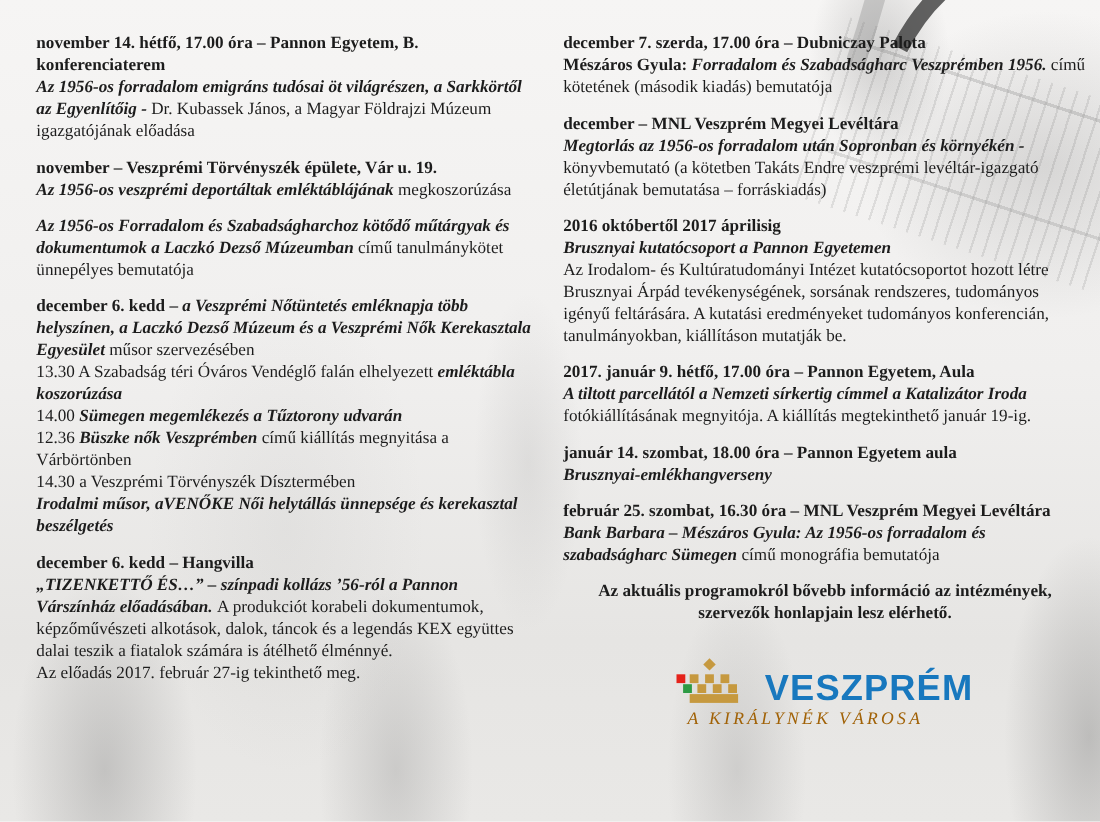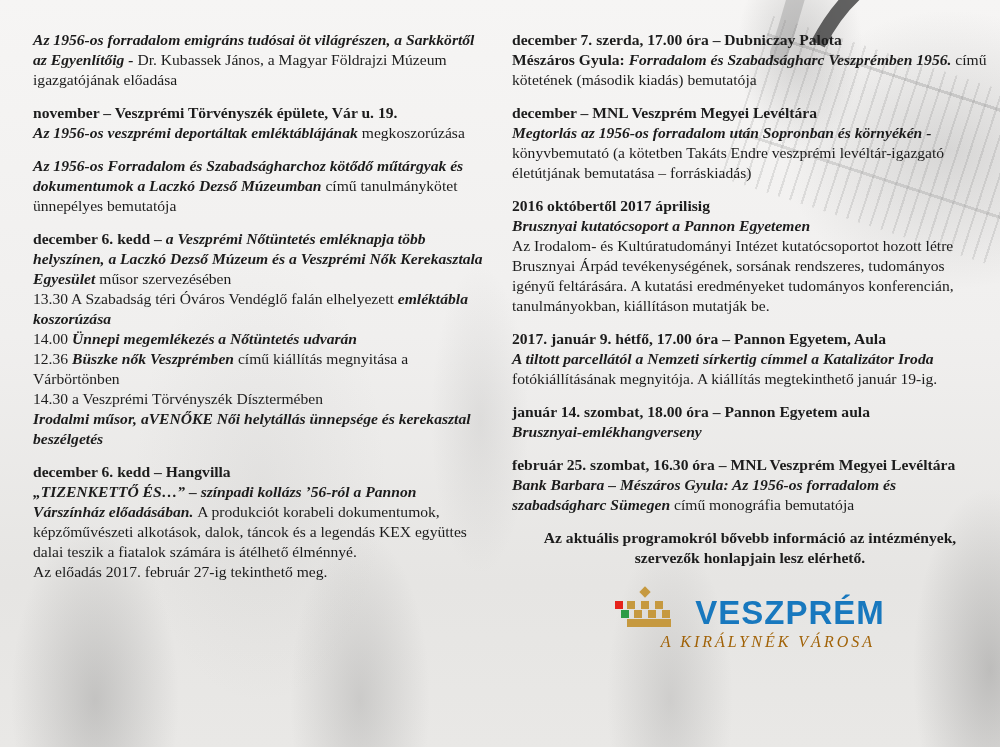"november 14. hétfő, 17.00 óra" div.para { html: none -> <div><span>november 14. hétfő, 17.00 óra – Pannon Egyetem, B. konferenciaterem</span></div> }
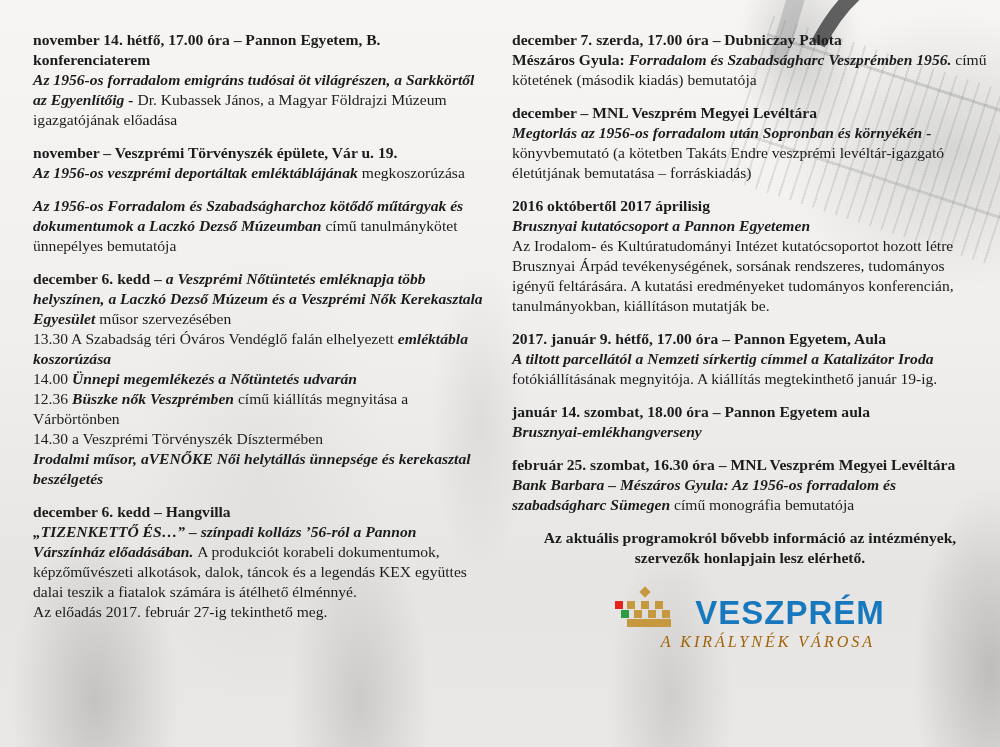"Ünnepi megemlékezés a Nőtüntetés udvarán" span.bi { text: Ünnepi megemlékezés a Nőtüntetés -> Sümegen megemlékezés a Tűztorony }
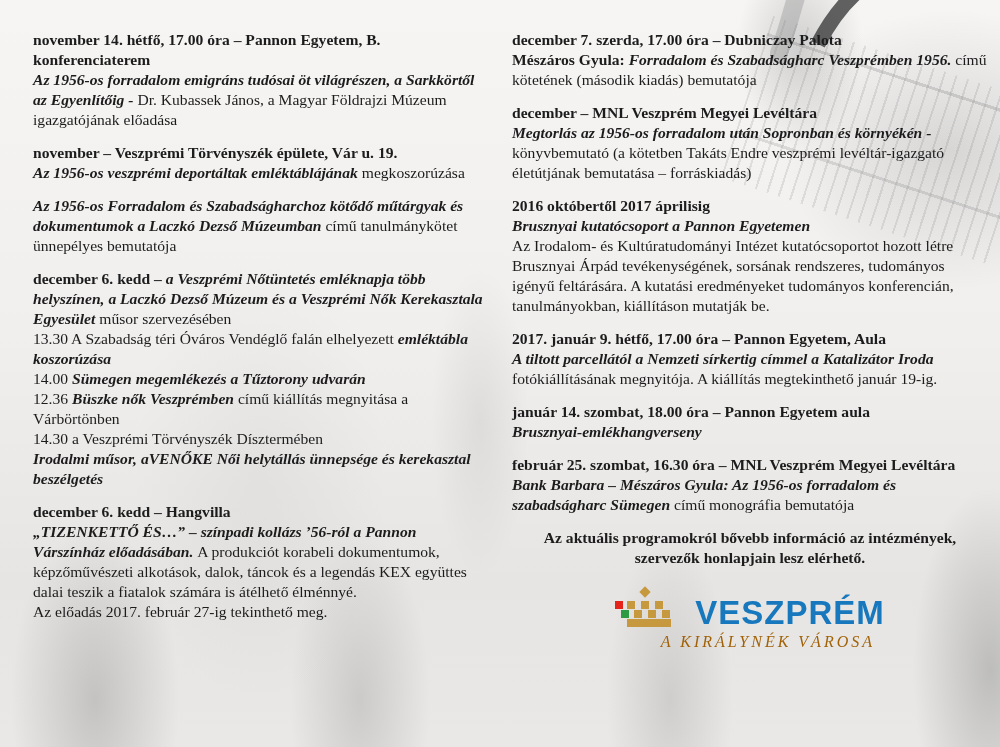"VESZPRÉM" .logo { margin: 20px auto 0 auto -> 32px auto 0 auto; text-align: right -> left }
